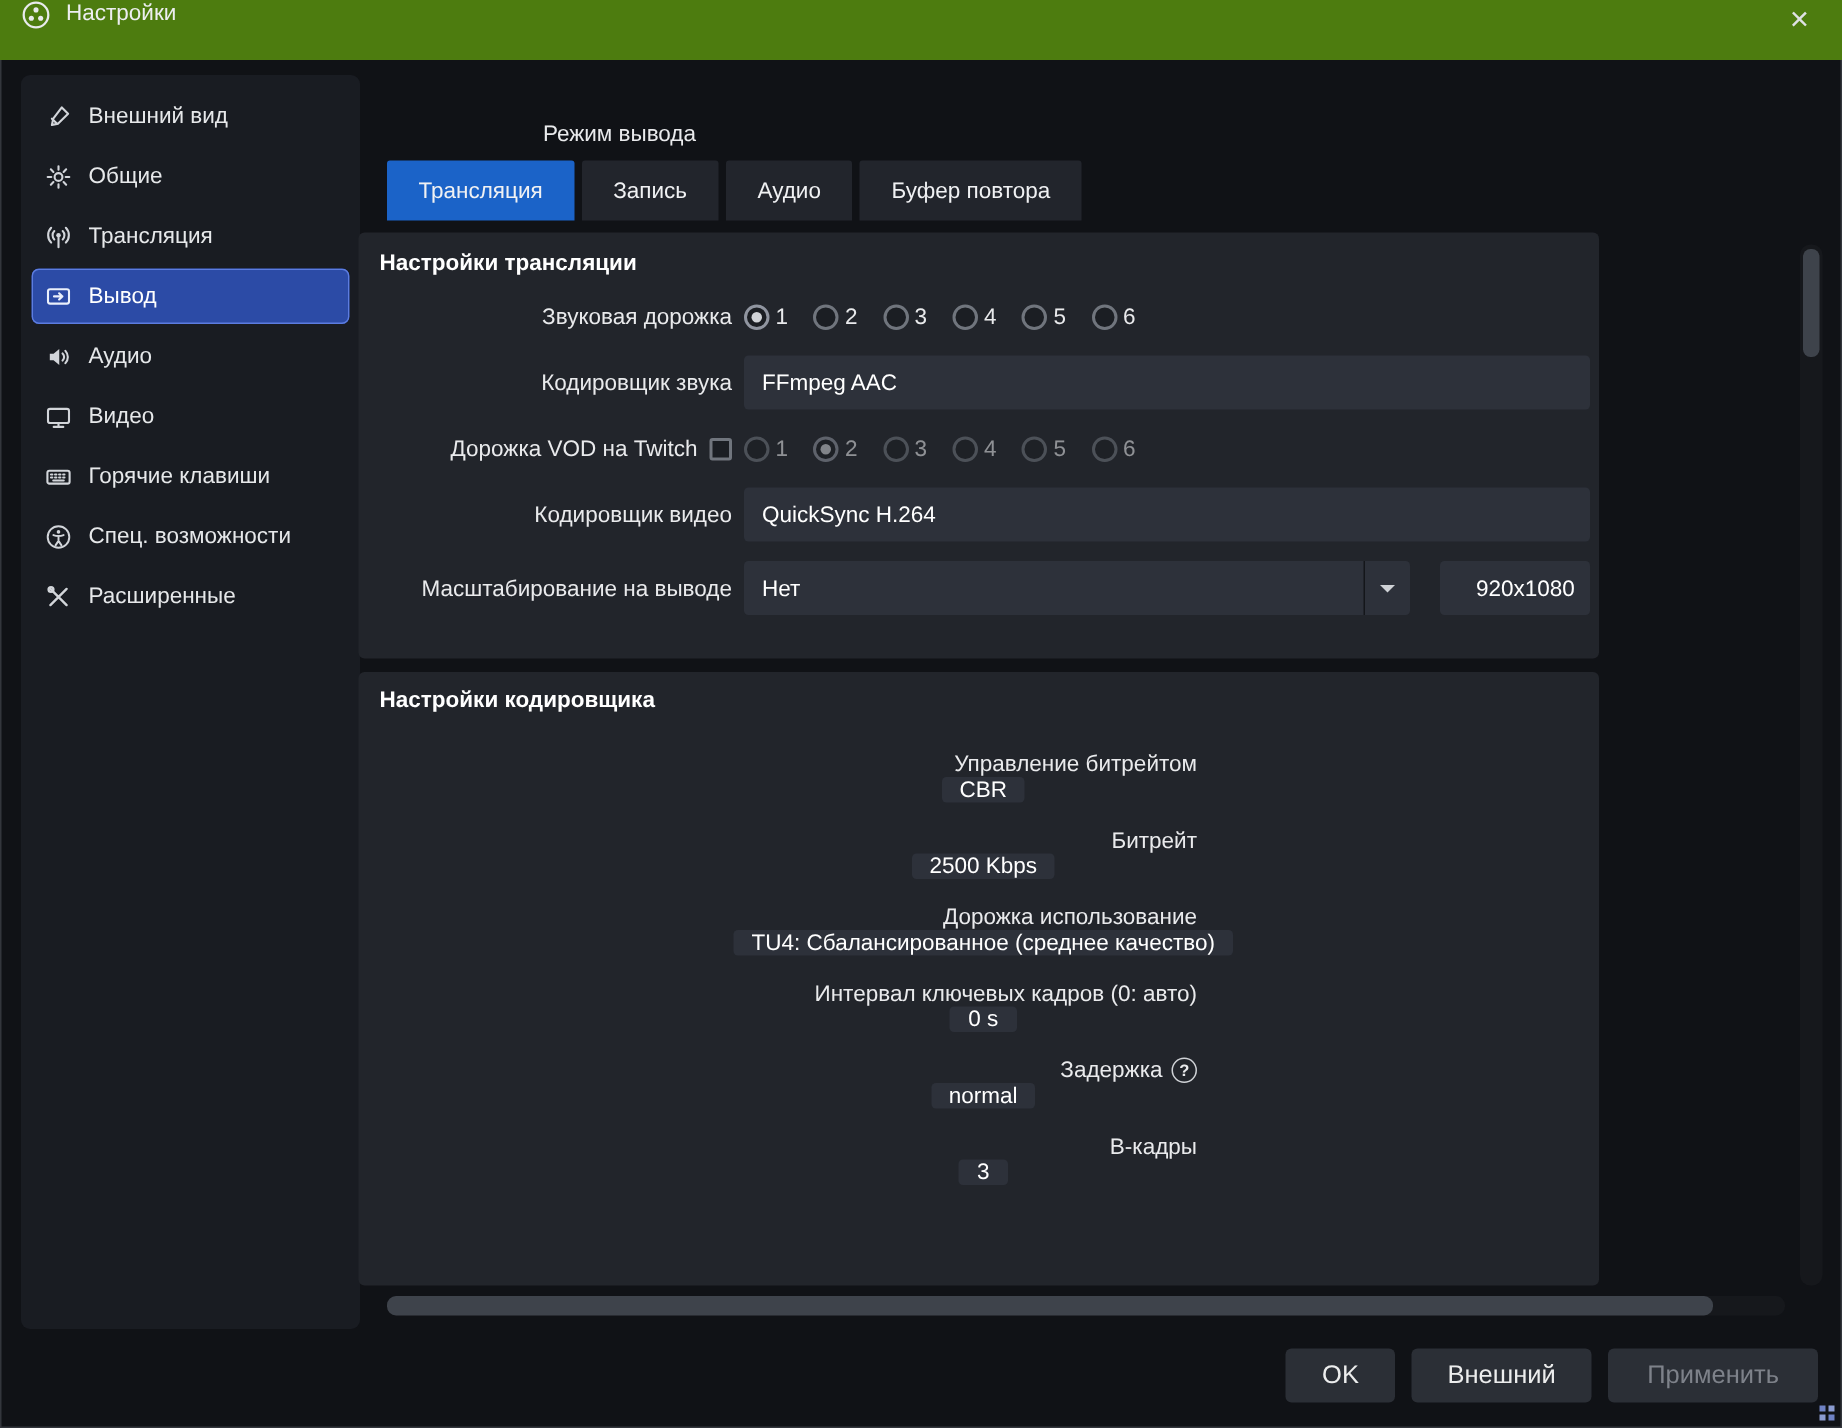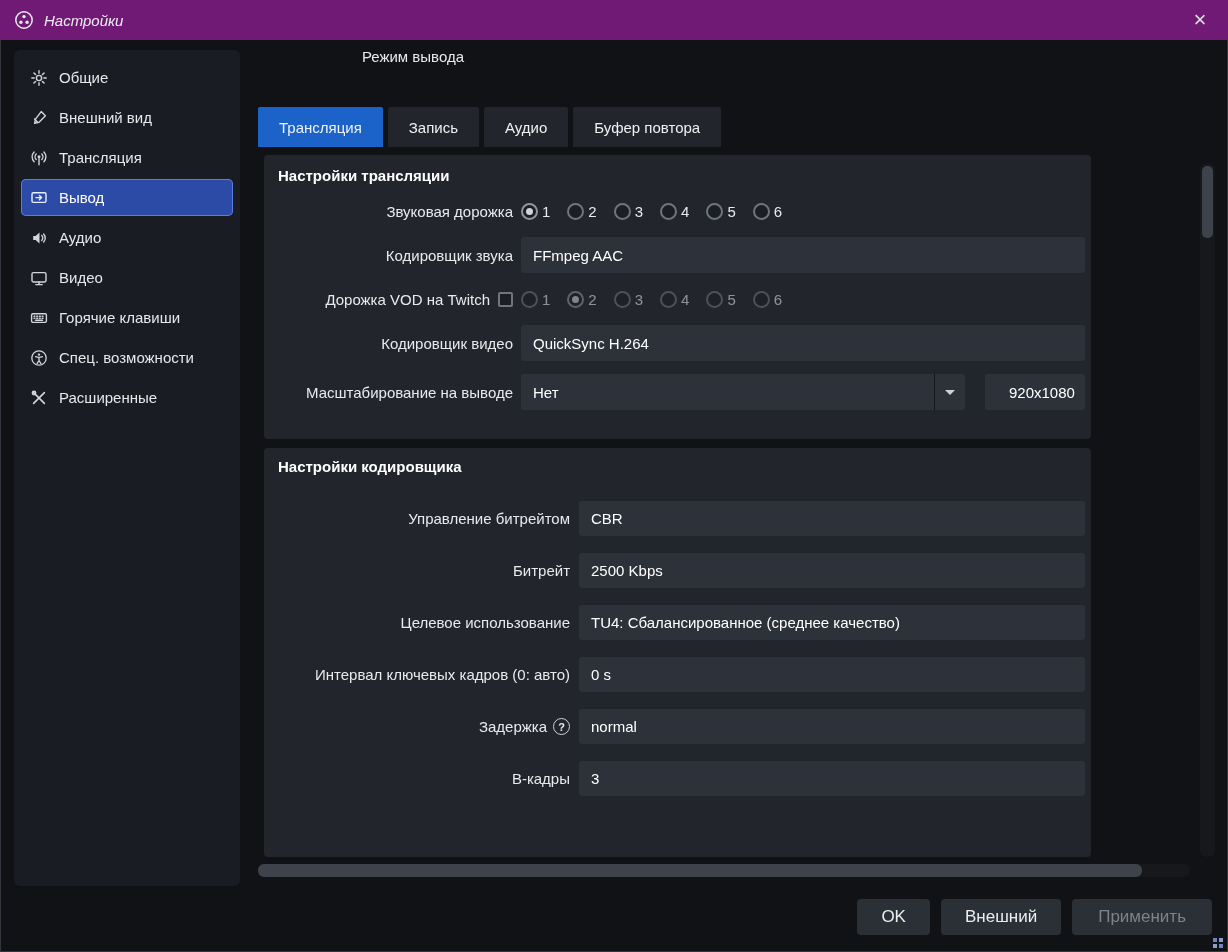"Настройки" .titlebar { align-items: center -> flex-start; background: #701a75 -> #4d7c0f; font-style: italic -> none }
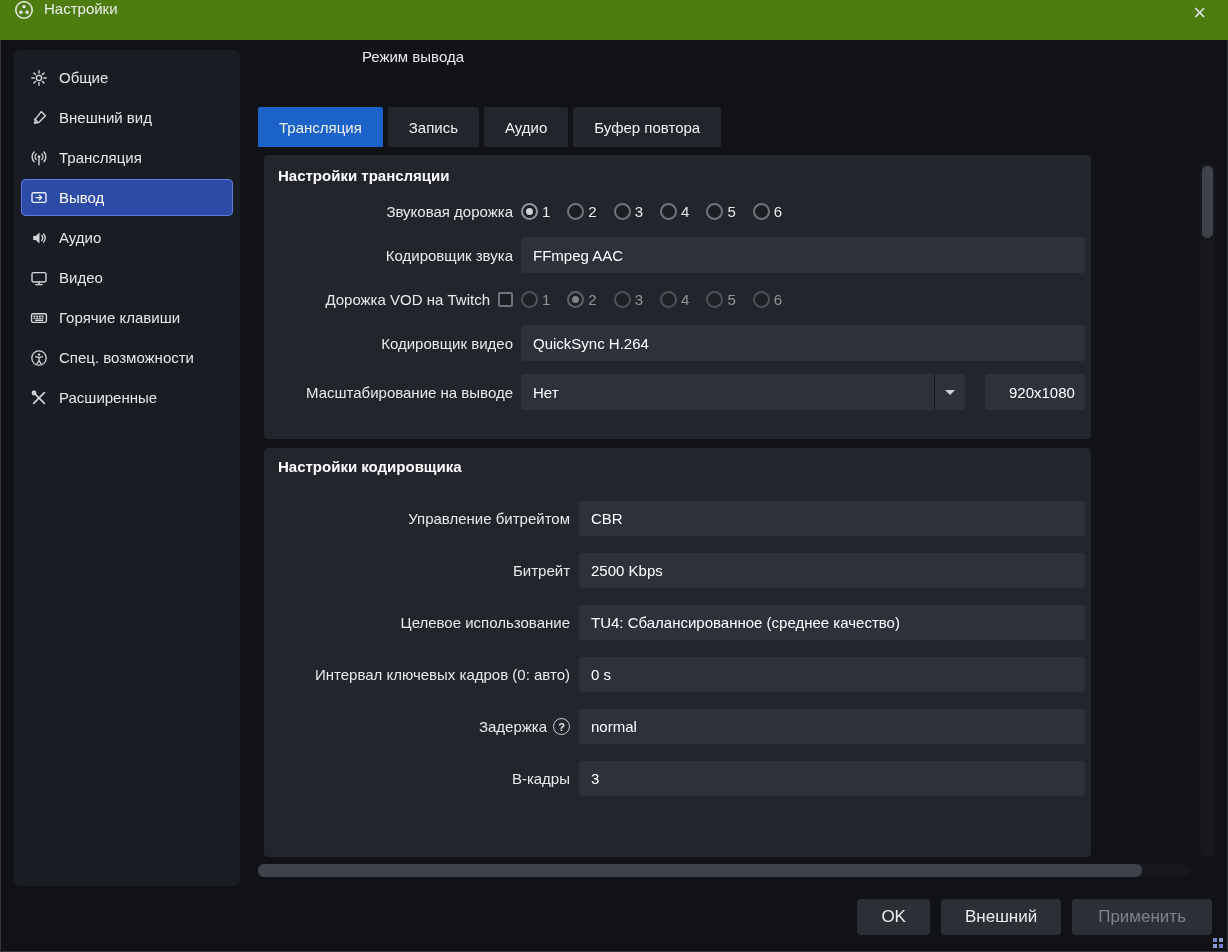"Режим вывода" .outrow { top: 38px -> 71px }
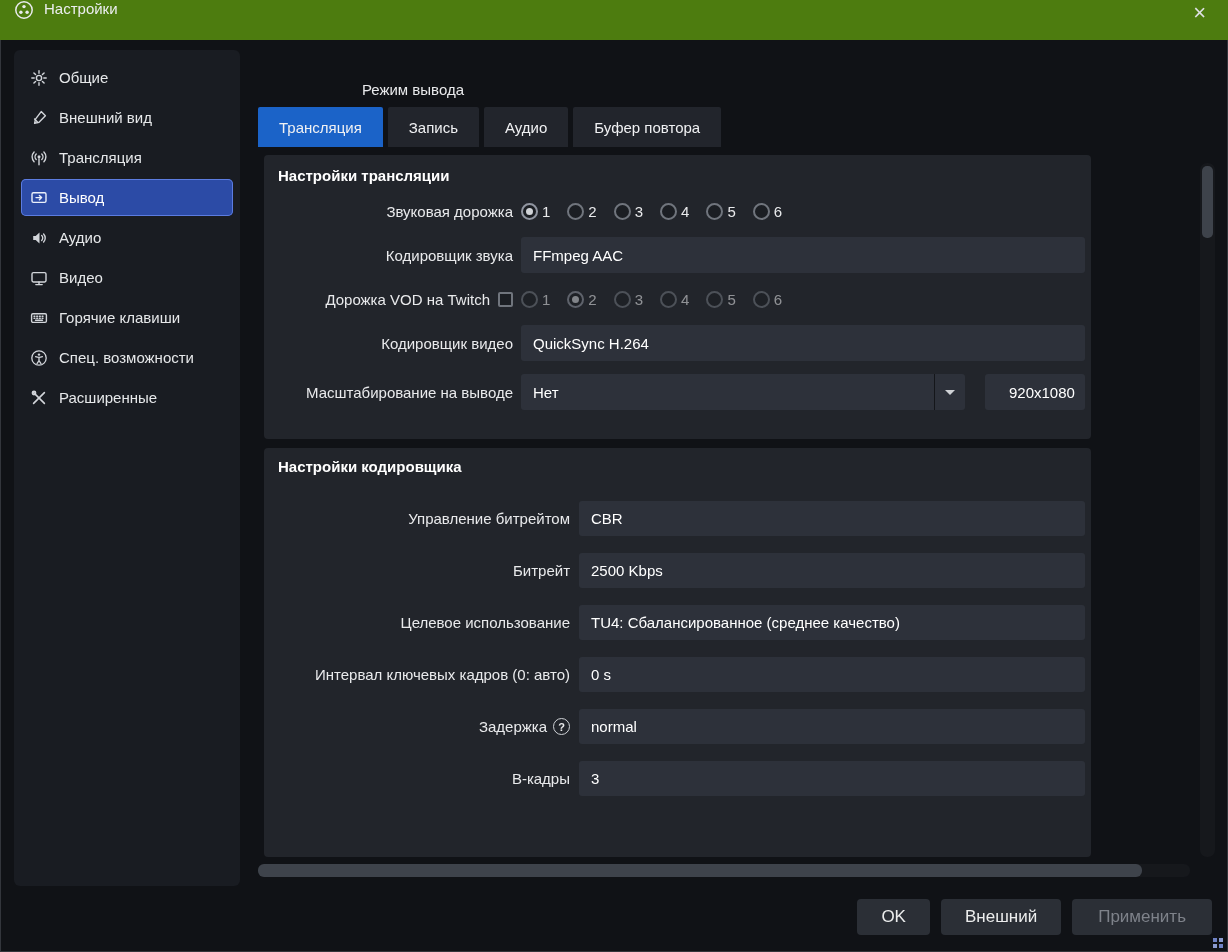"Общие" div.side-item { order: before "Внешний вид" -> after "Внешний вид" }
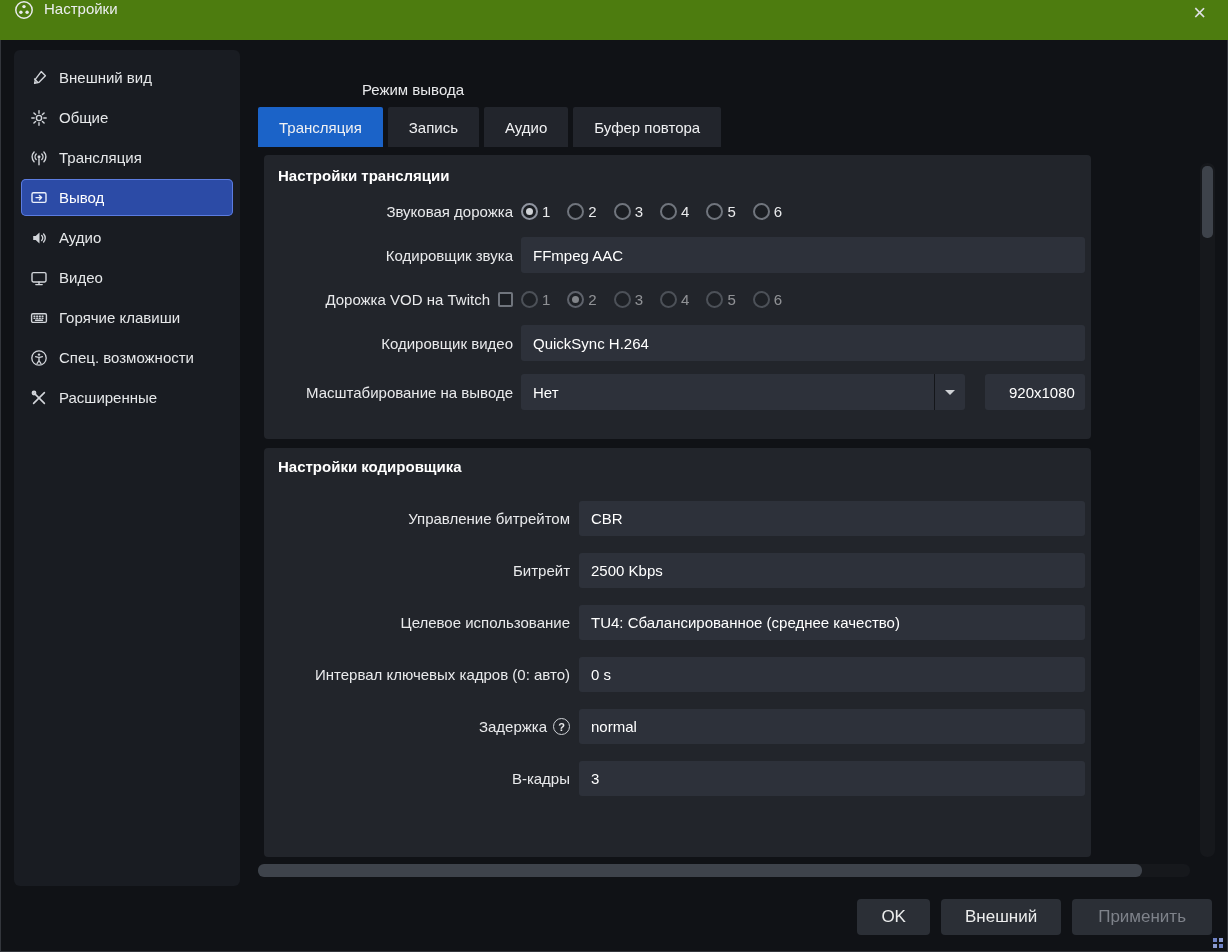"Настройки трансляции" .panel { left: 264px -> 239px }
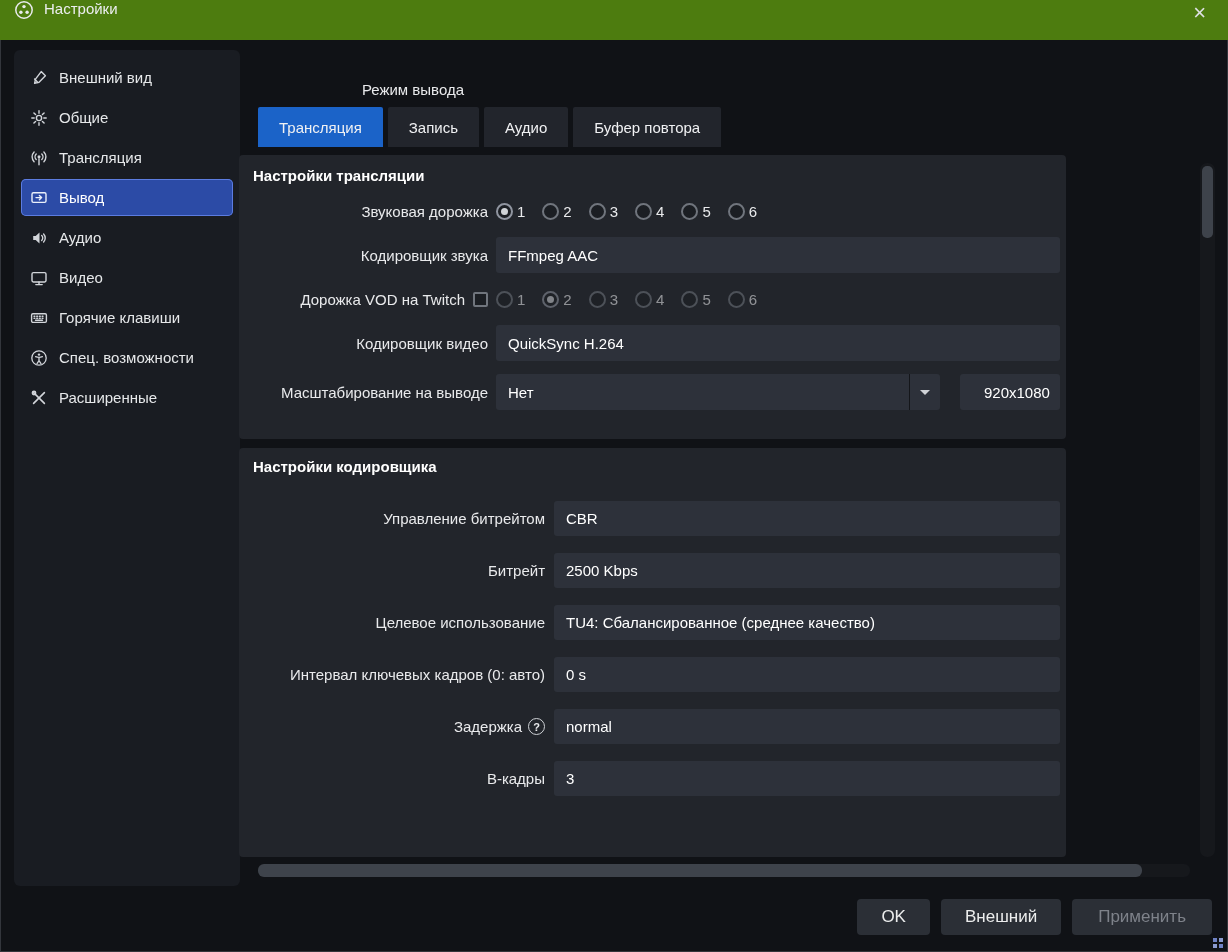"Управление битрейтом" .row2 { flex-direction: none -> column }
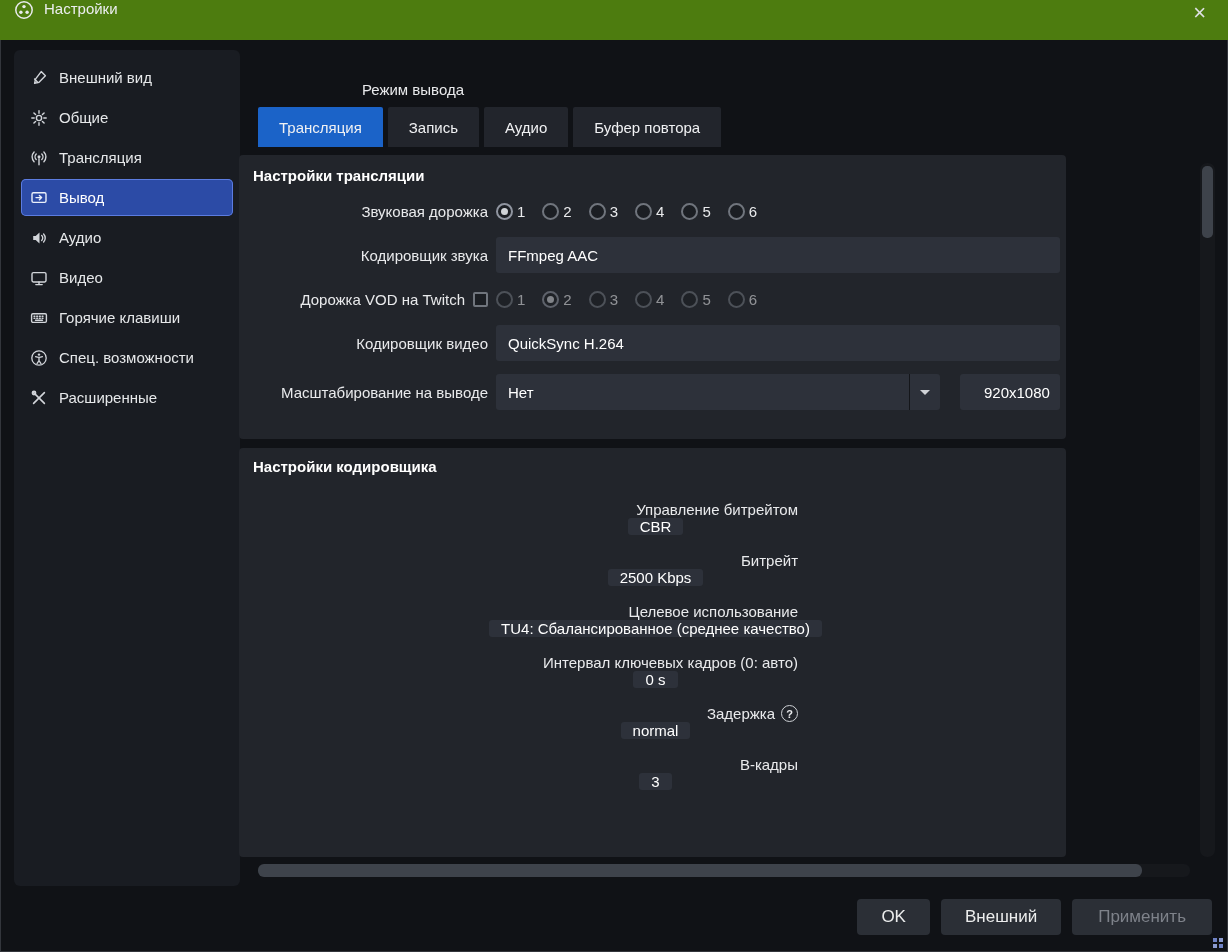"Целевое использование" span.label2 { text: Целевое -> Дорожка }
